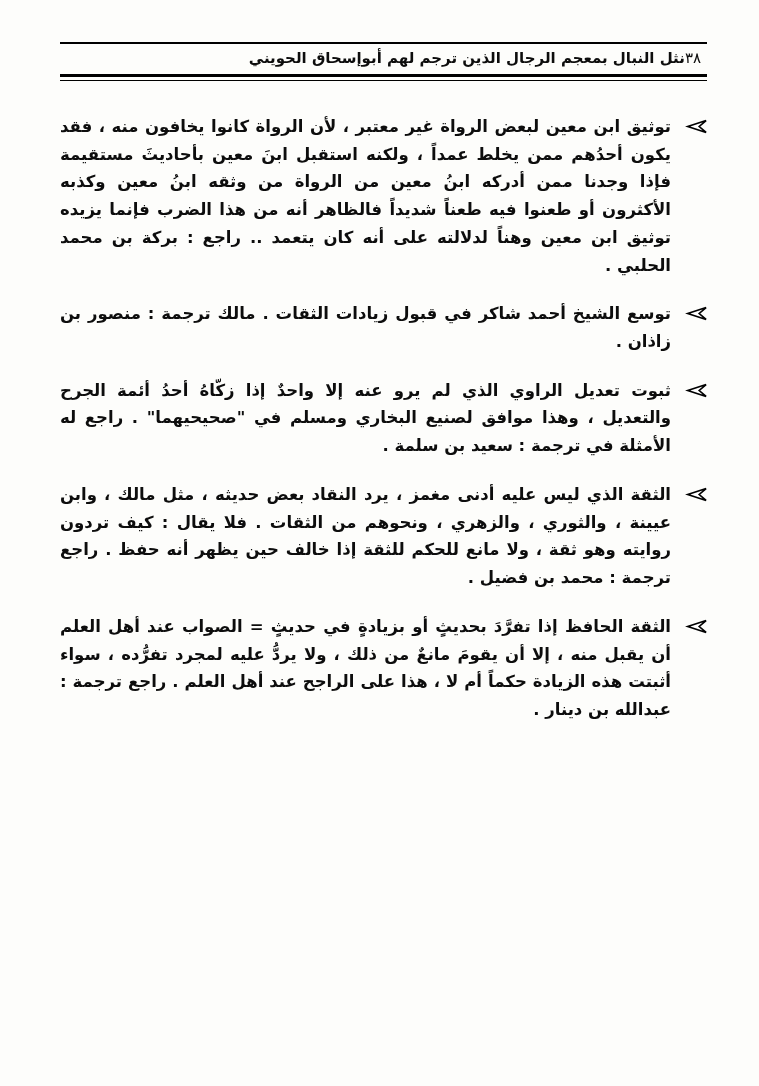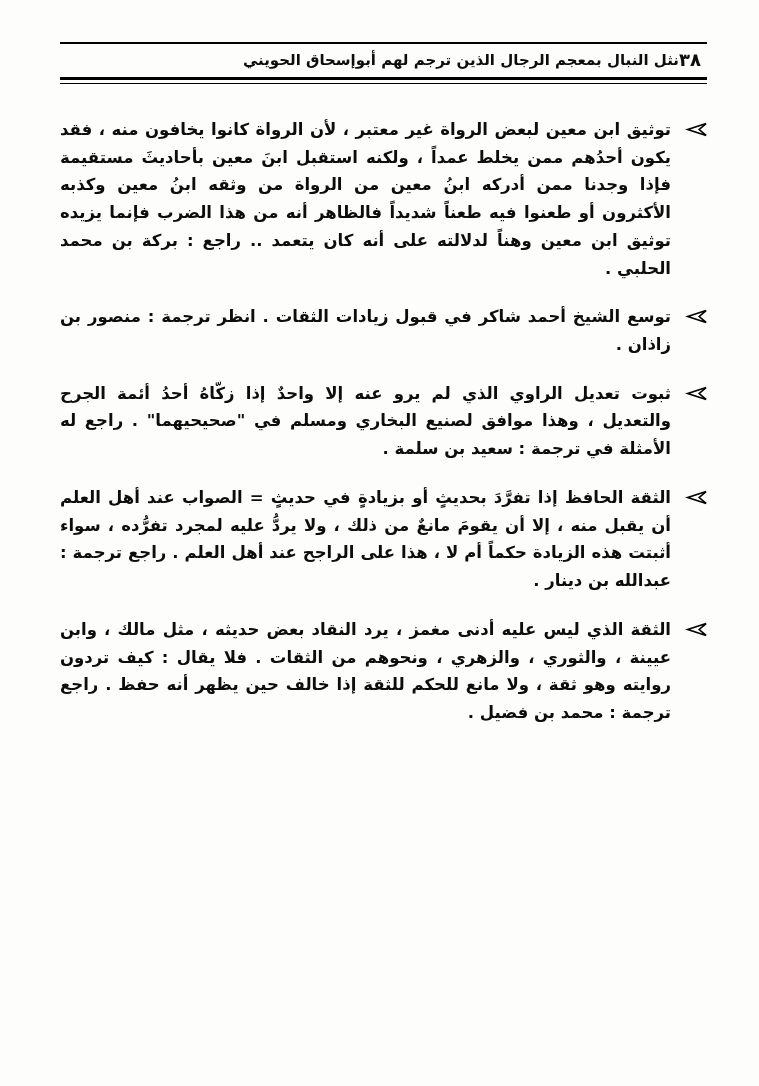"٣٨" .page-number { font-size: 18px -> 15px; font-weight: 700 -> 400 }
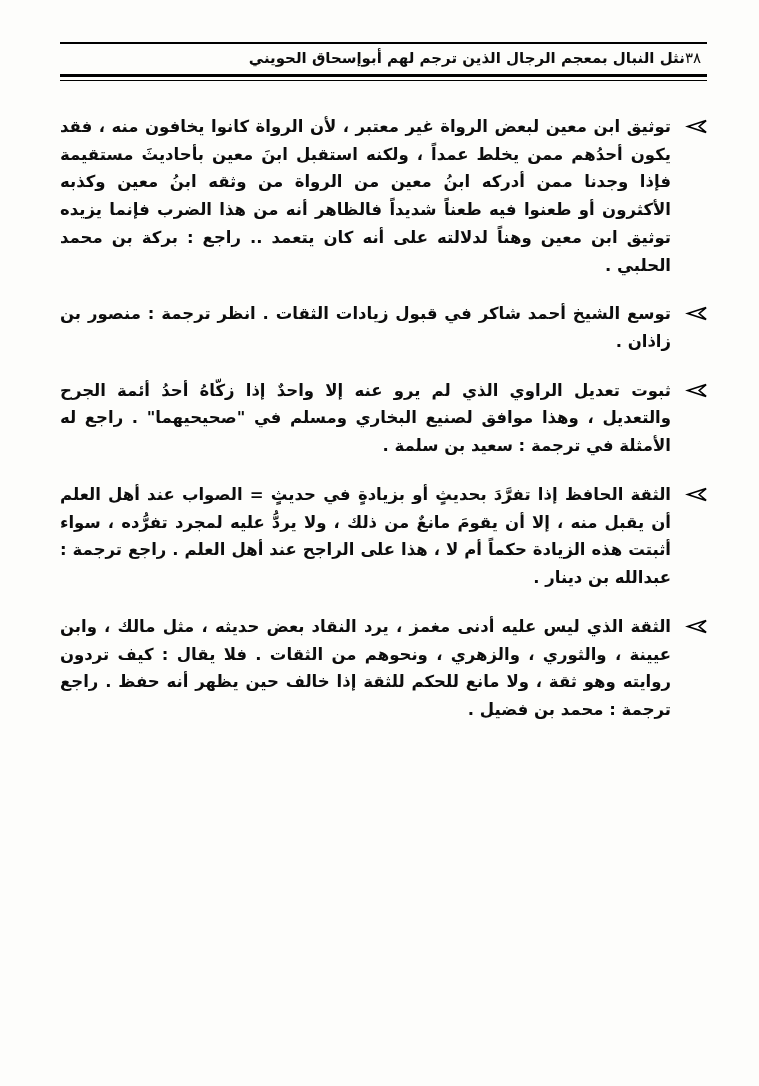"توسع الشيخ أحمد شاكر في" span.item-text { text: انظر -> مالك }
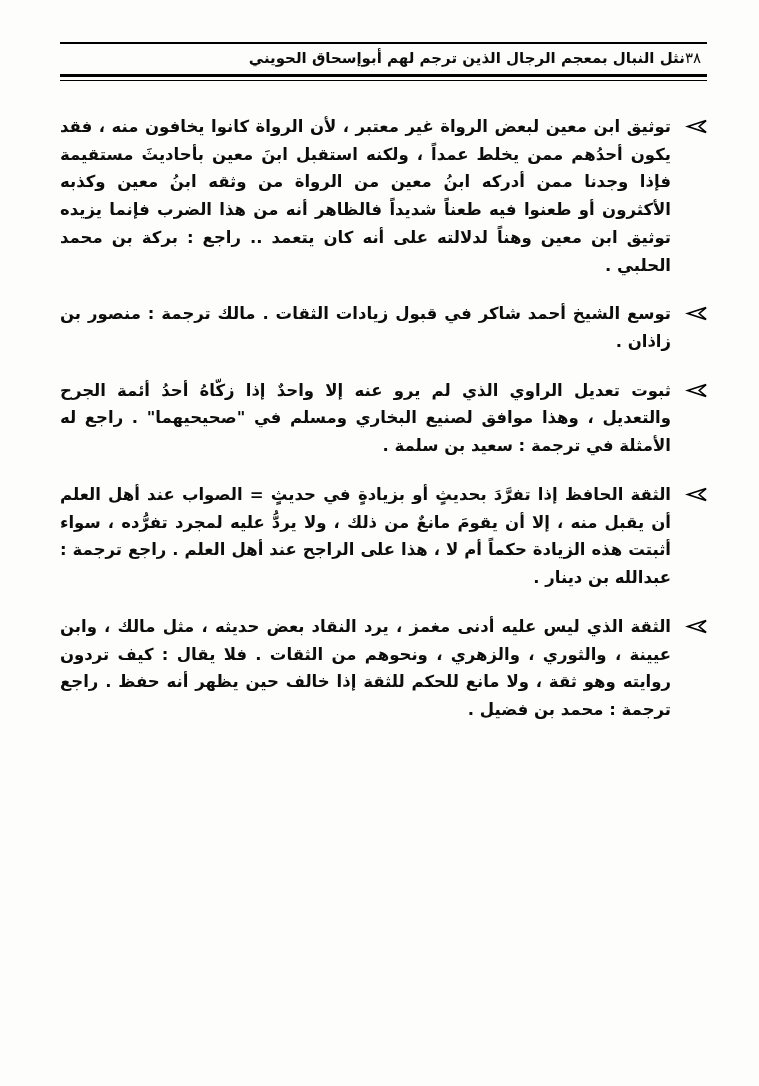"الثقة الحافظ إذا تفرَّدَ بحديثٍ" div.item { order: before "الثقة الذي ليس عليه أدنى" -> after "الثقة الذي ليس عليه أدنى" }
